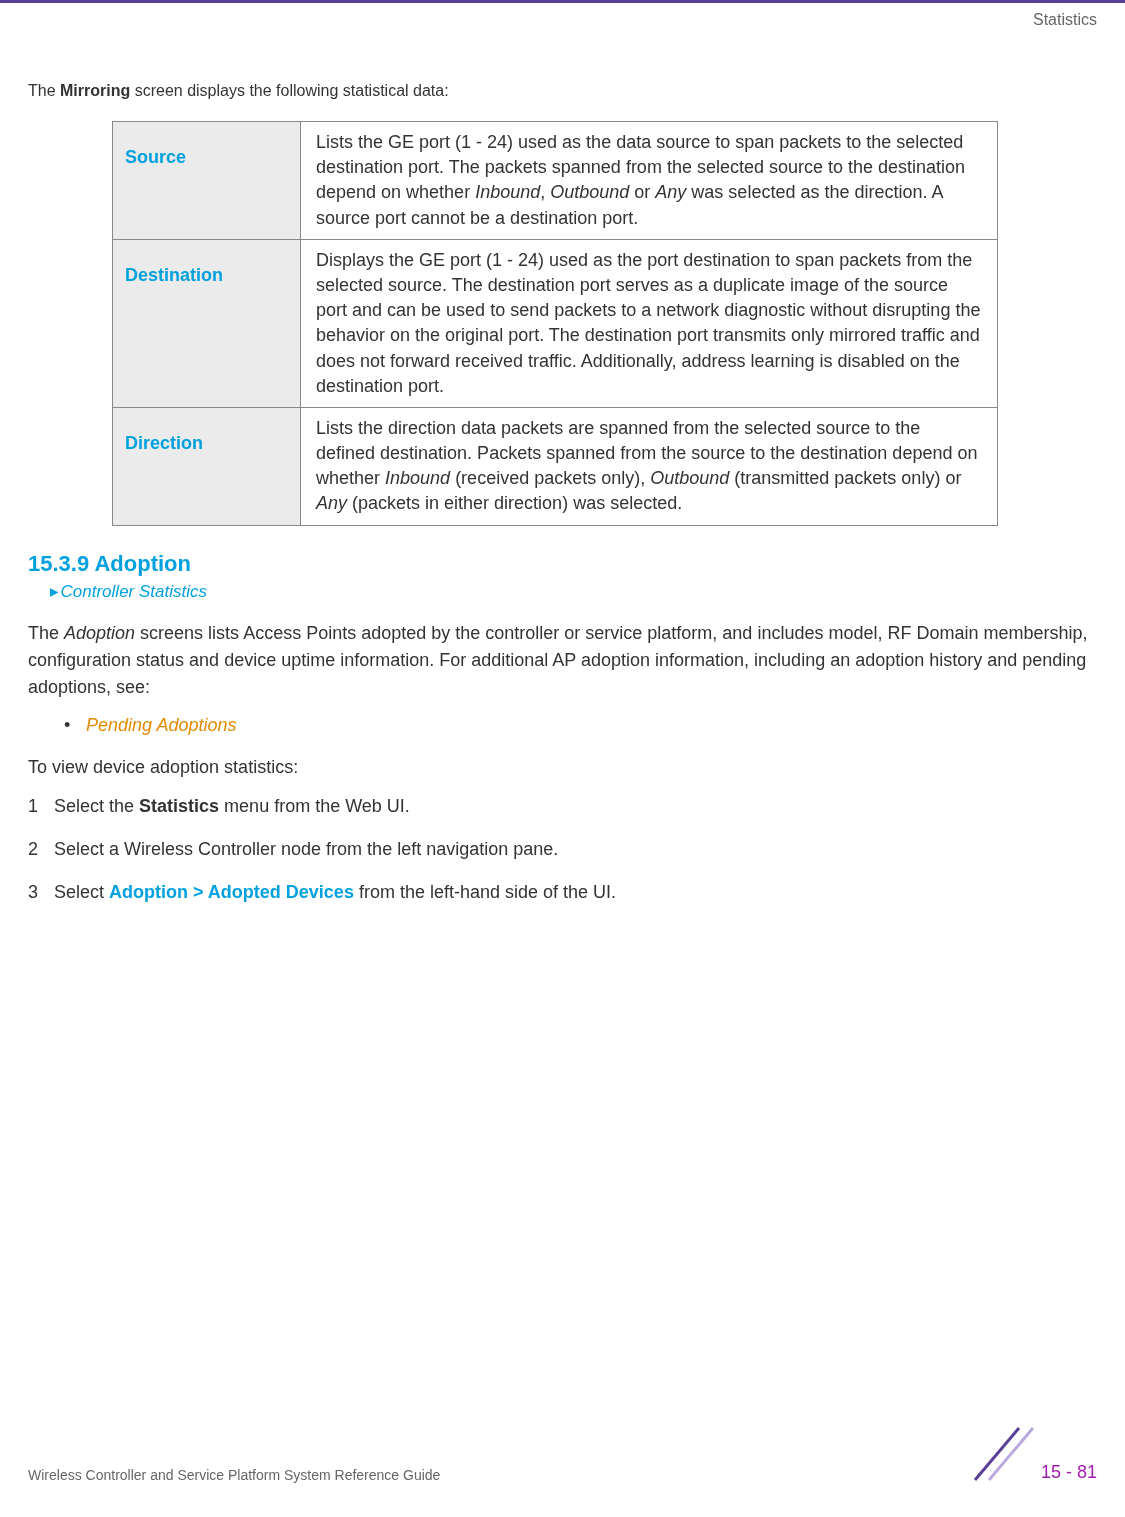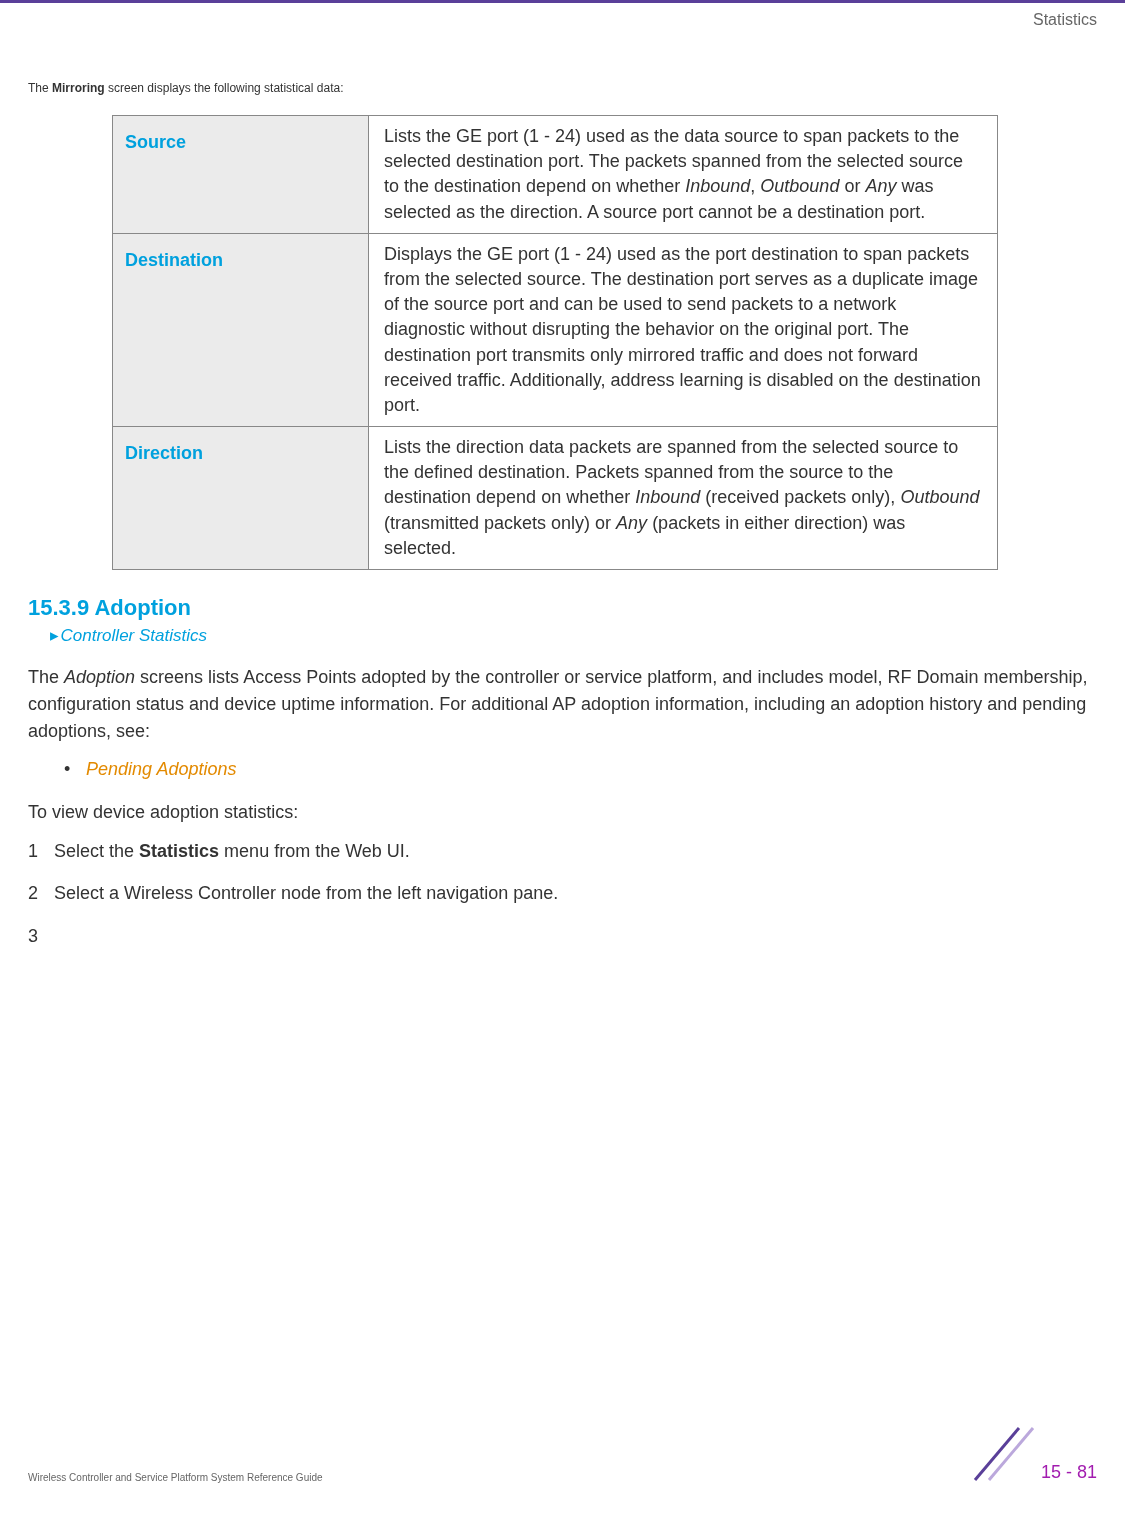"The Mirroring screen displays the" .intro-text { font-size: 12px -> 16px }
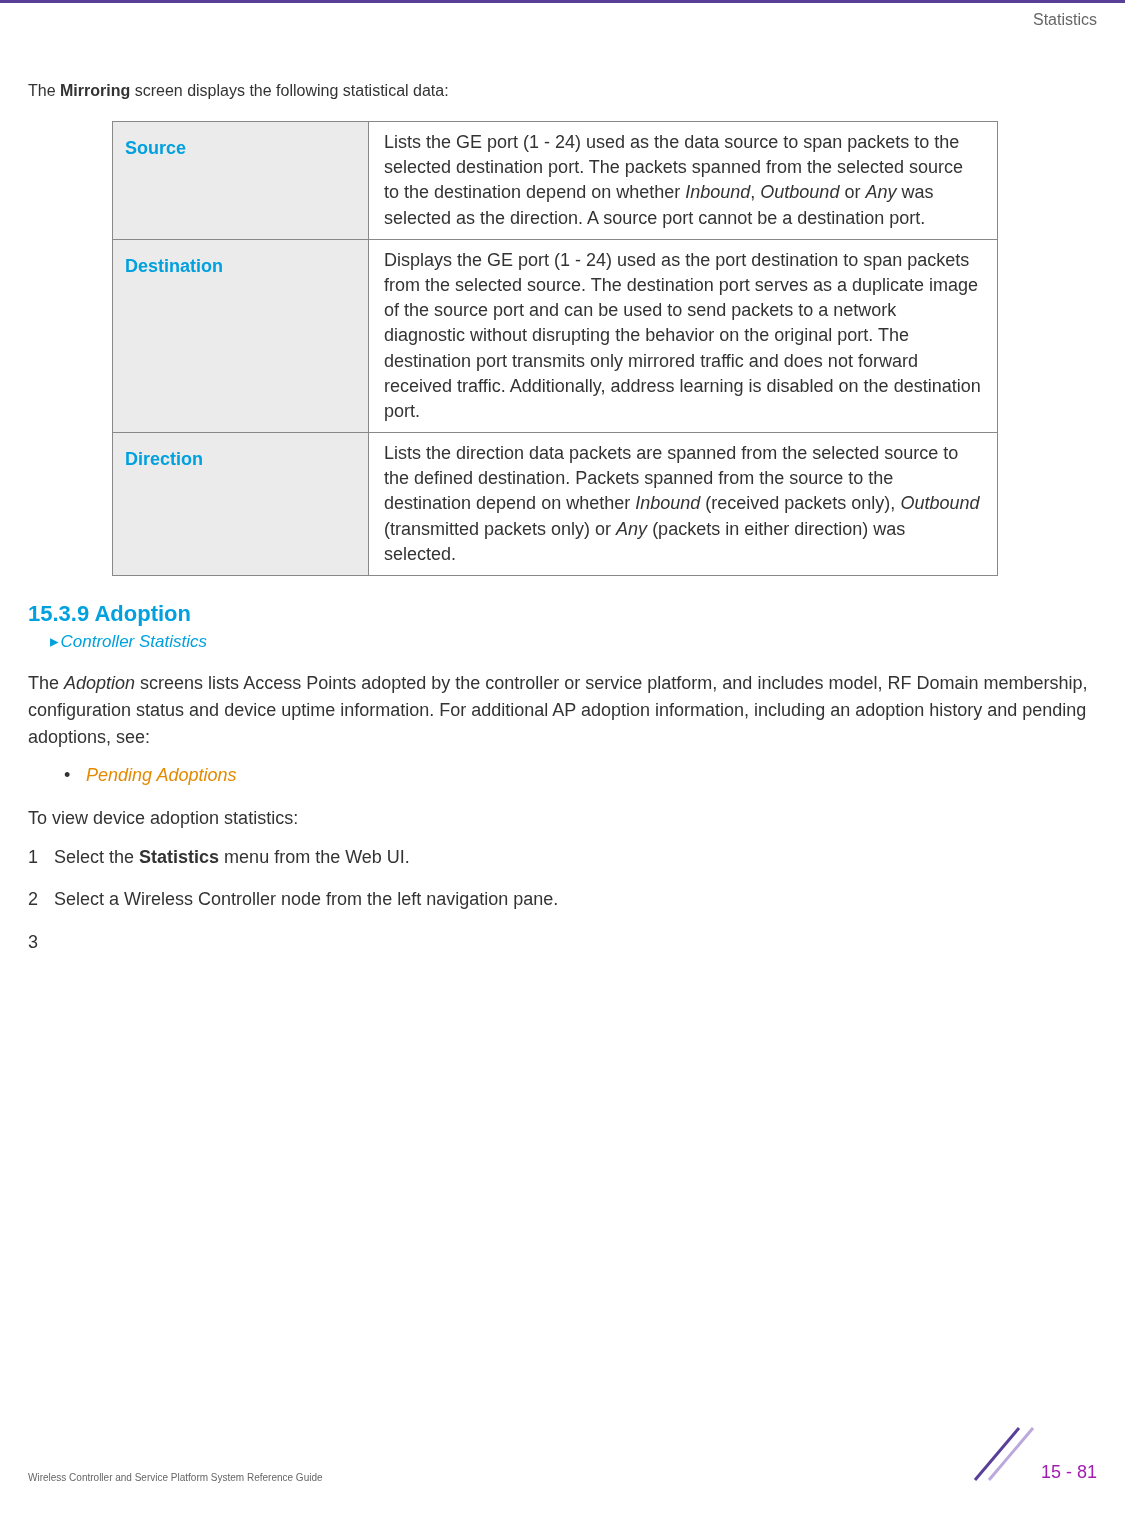"Source" .data-table td.label-cell { padding: 16px 12px -> 25px 12px; width: 256px -> 188px }
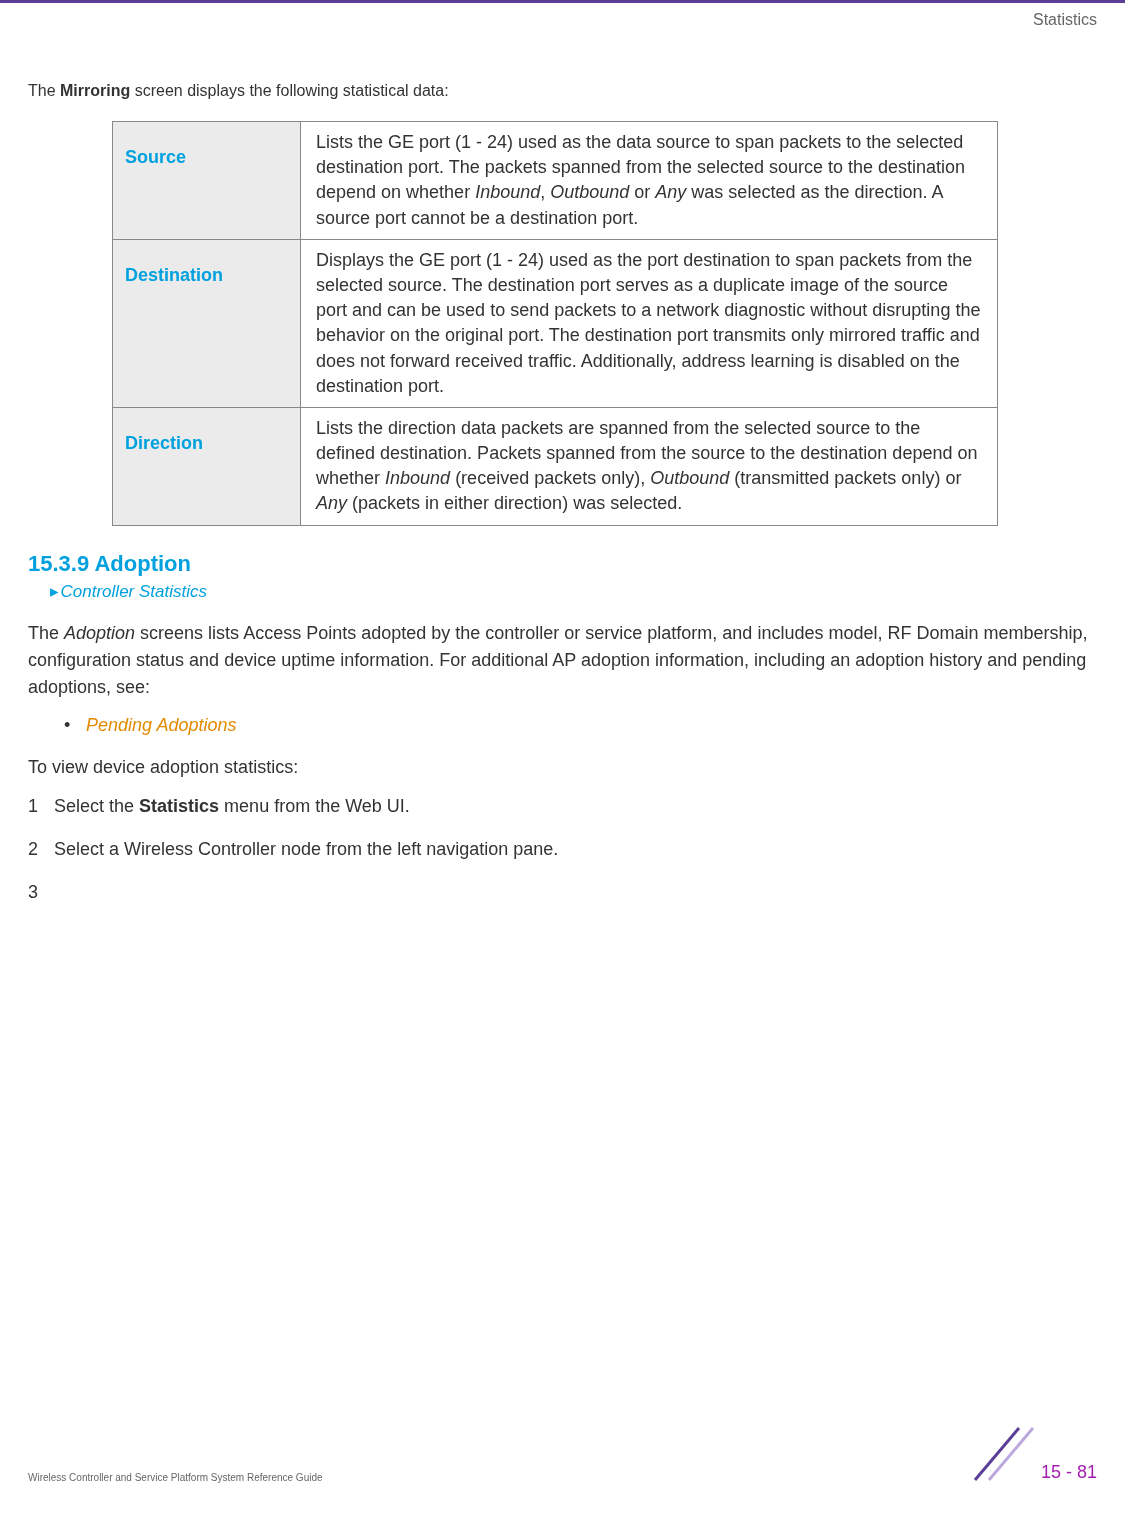"Select Adoption > Adopted Devices" span.step-text { html: none -> <span> <span>Select </span><span>Adoption &gt; Adopted Devices</span><span> from the left-hand side of the UI.</span> </span> }
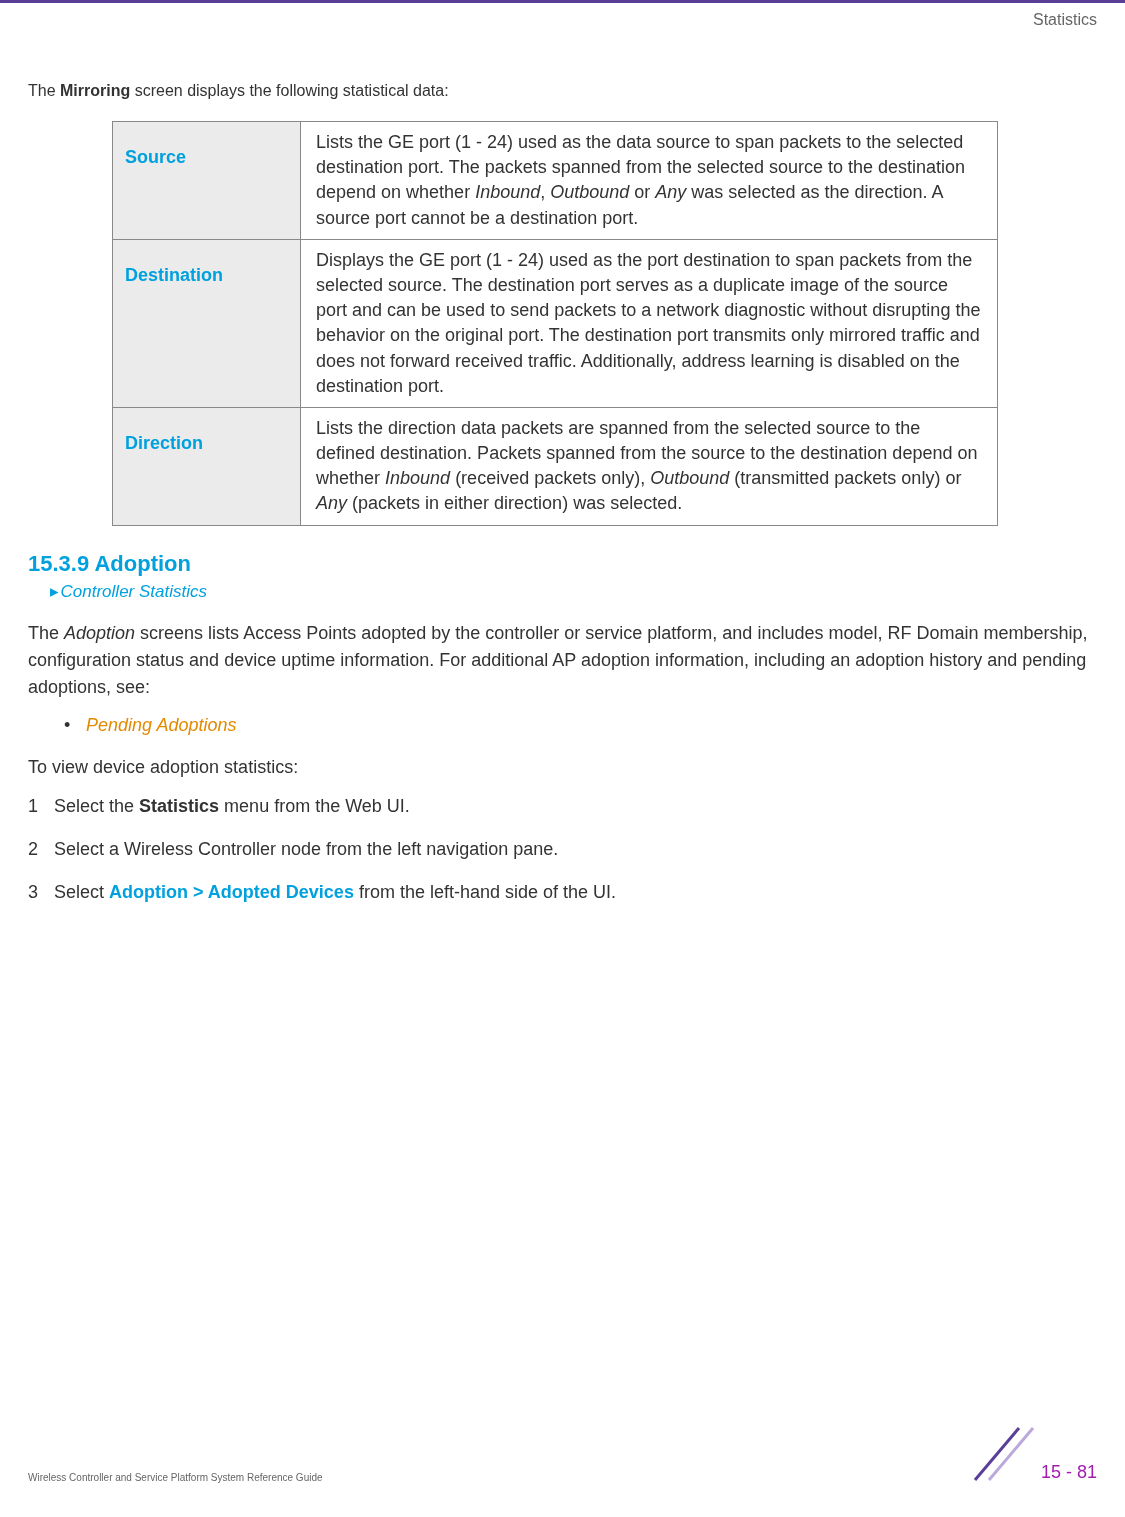"Wireless Controller and Service Platform" .footer-text { font-size: 10px -> 14px }
